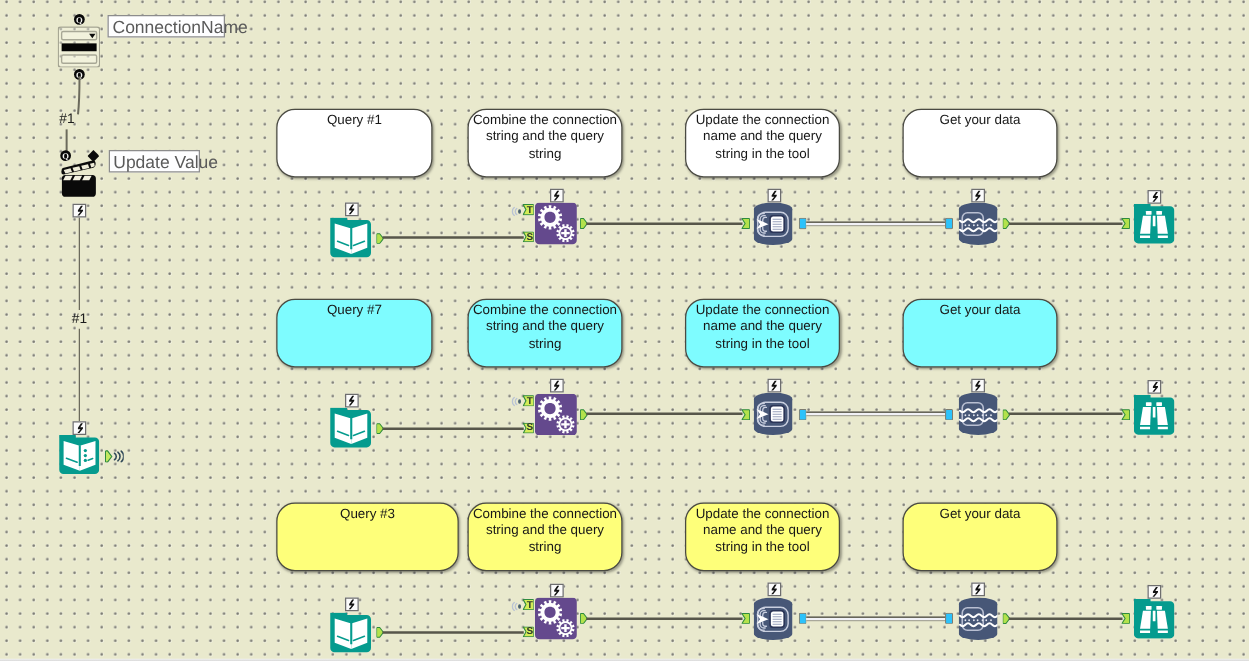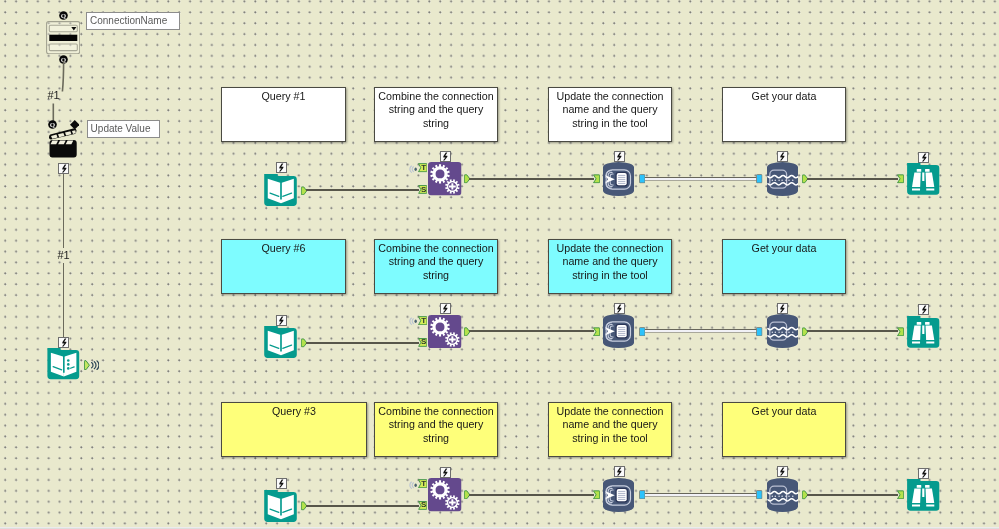"ConnectionName" .lbox { font-size: 10px -> 14px }
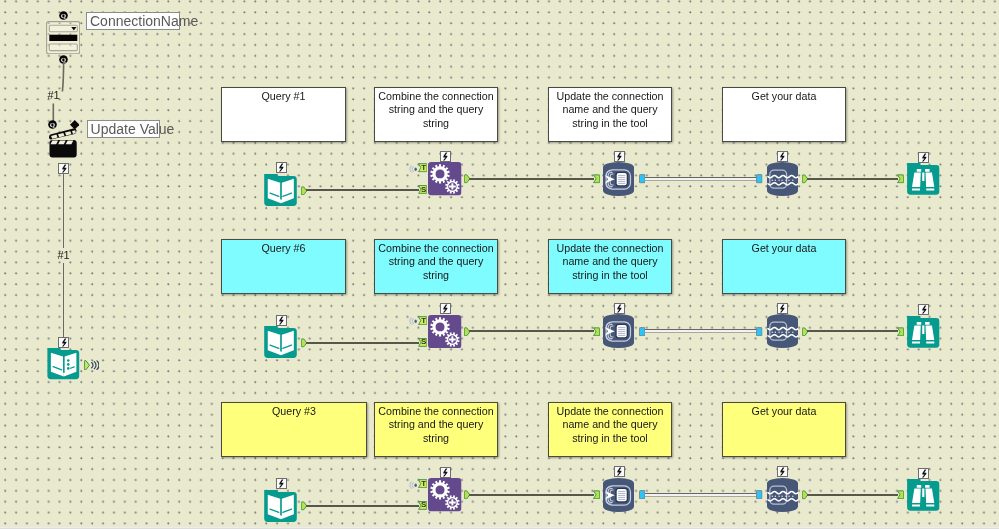"Query #1" .cbox { border-radius: 0 -> 15px }
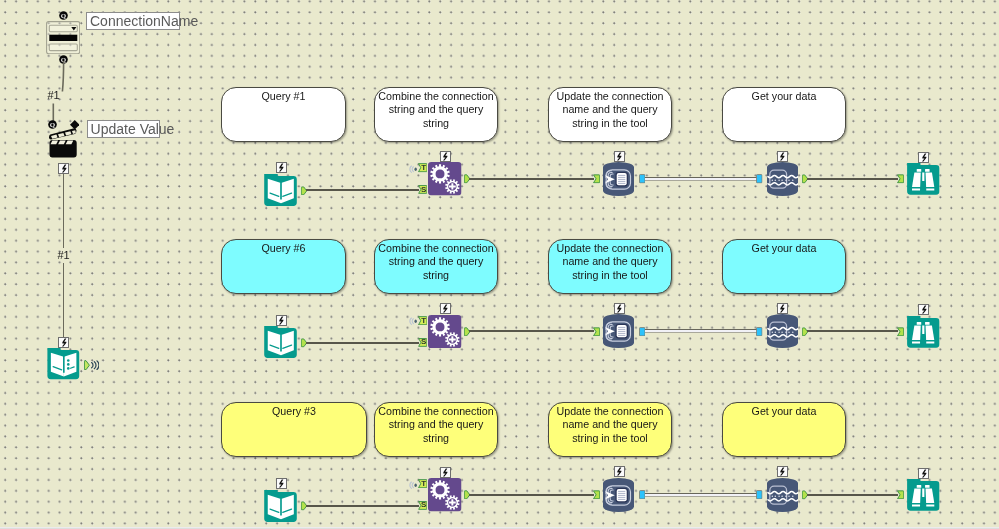"Query #6" div.cbox { text: 6 -> 7 }
